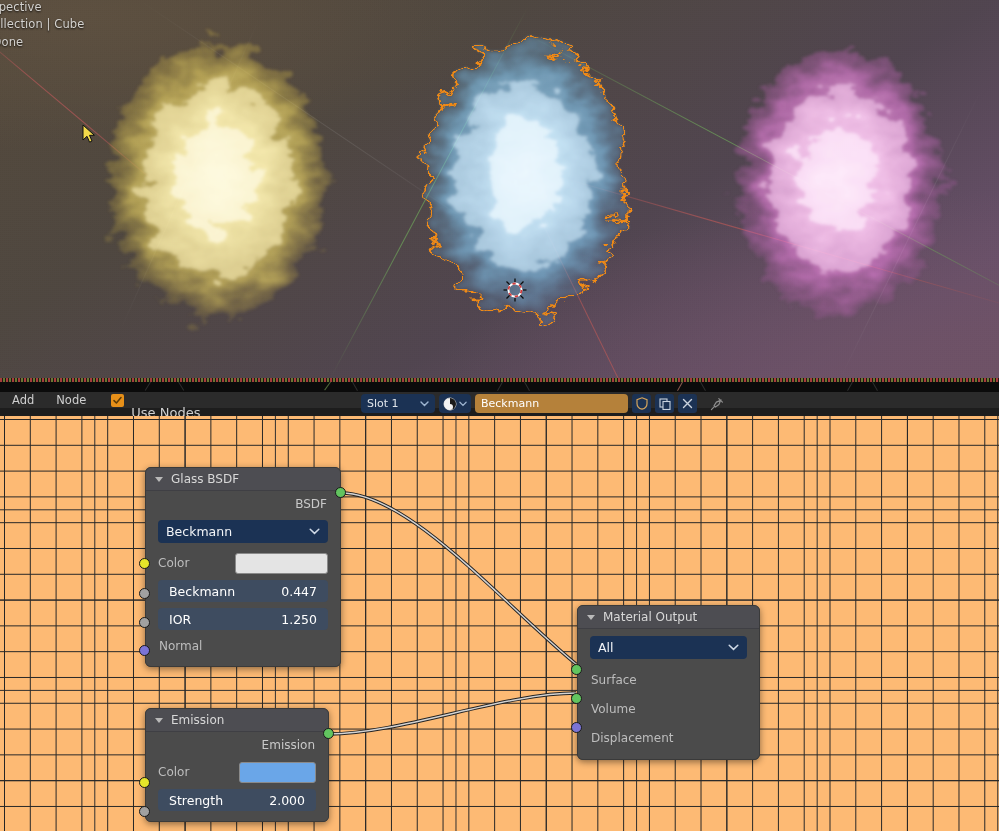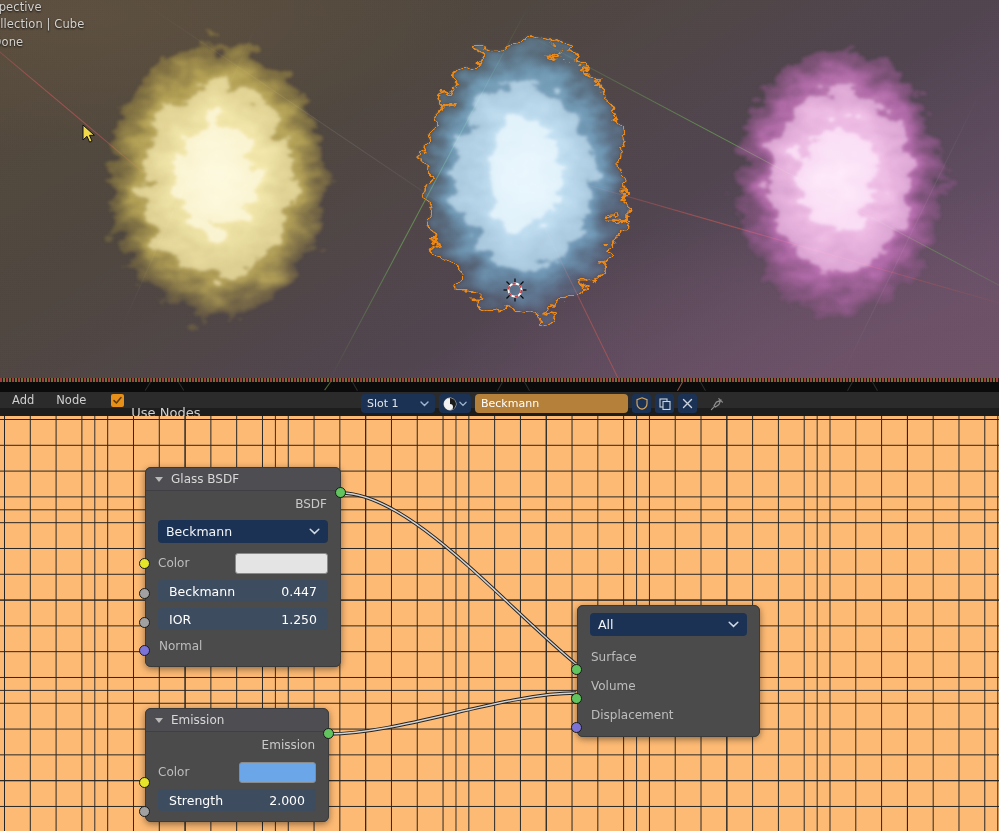"Material Output" div.node-header { html: none -> <div> <span></span> <span>Material Output</span> </div> }
